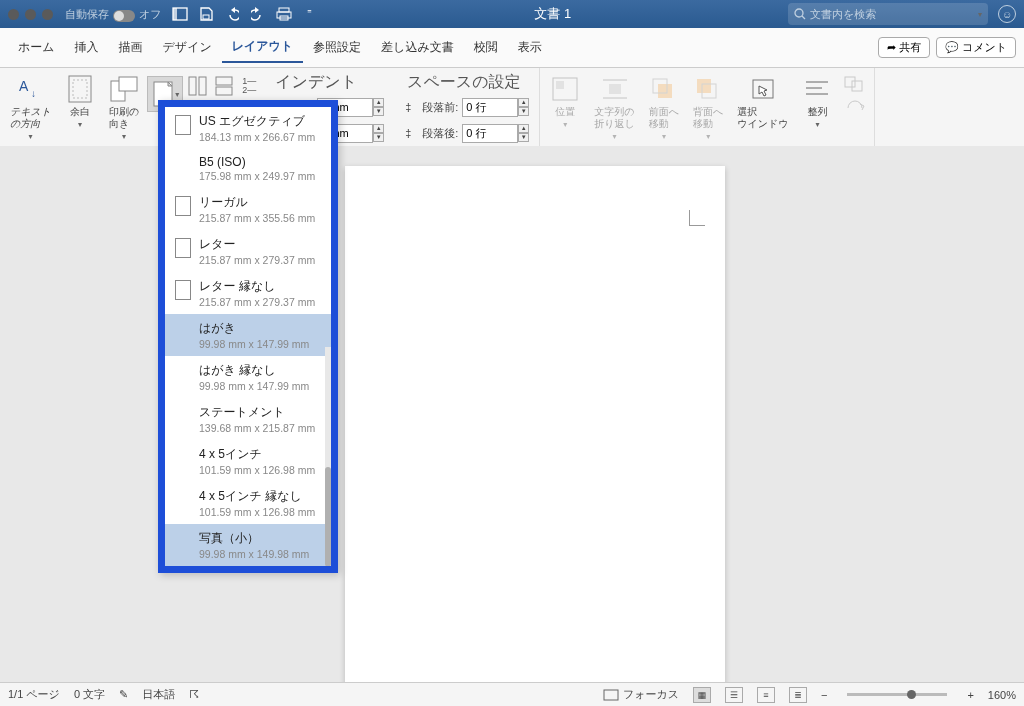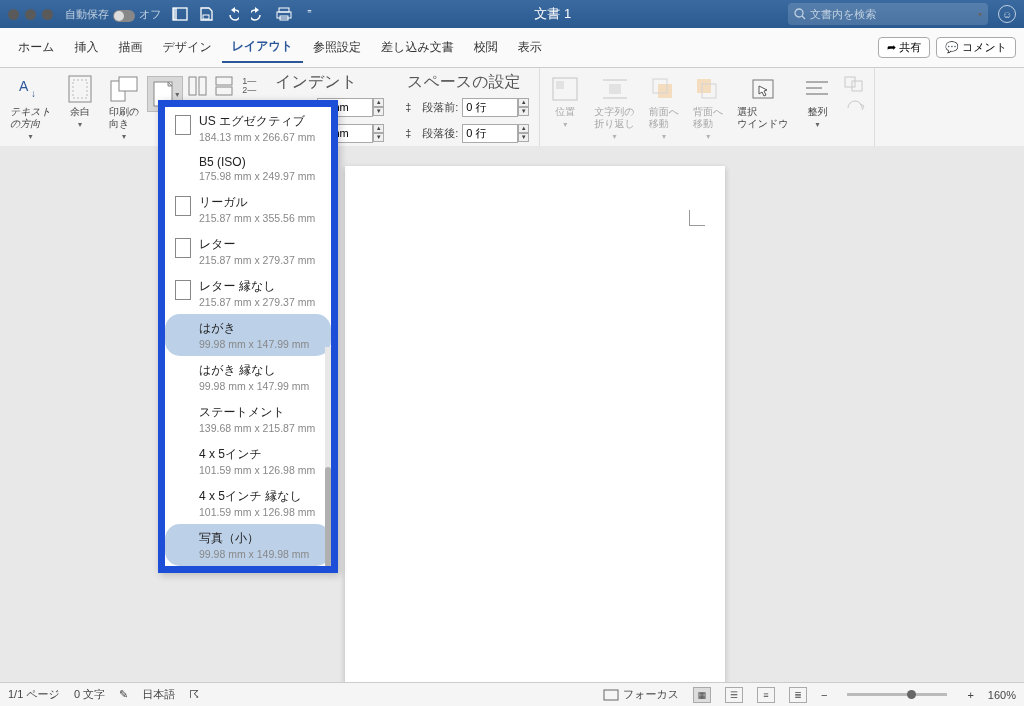"はがき" .menu-item.sel { border-radius: 15px -> none }
